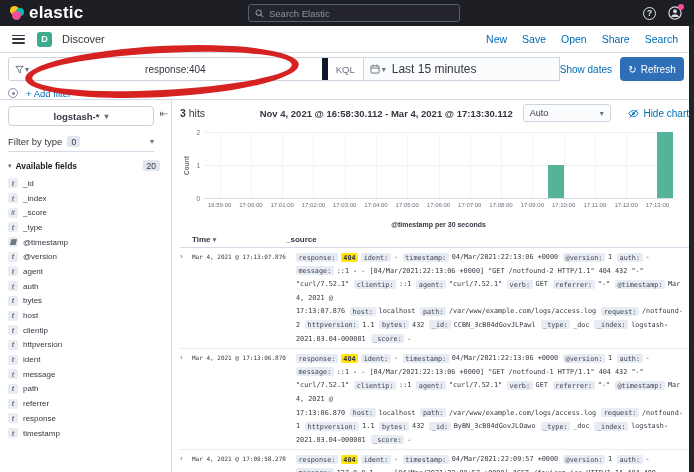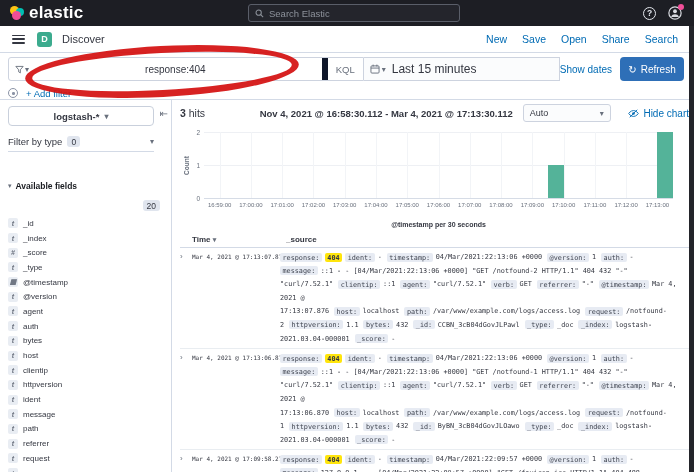"20" .af-count { margin-top: 40px -> none }
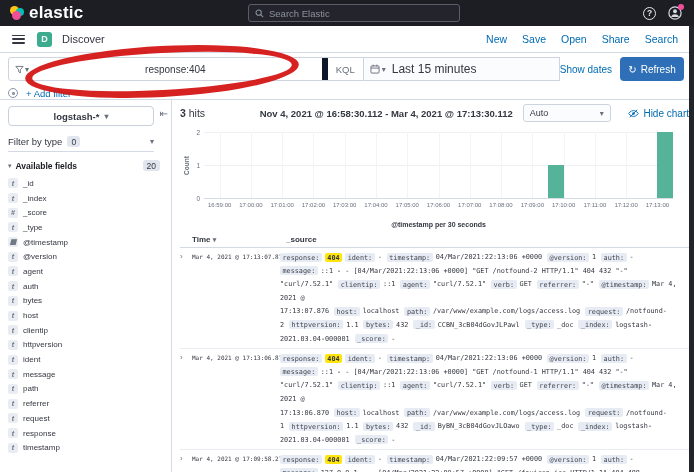"response: 404 ident: - timestamp:" .dsrc { margin-left: 0 -> 16px }
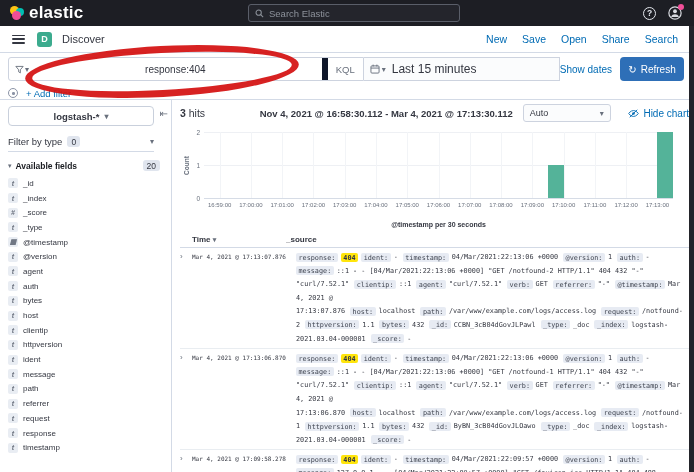"request" li { html: <li> <span>t</span> <span>request</span> </li> -> none }
